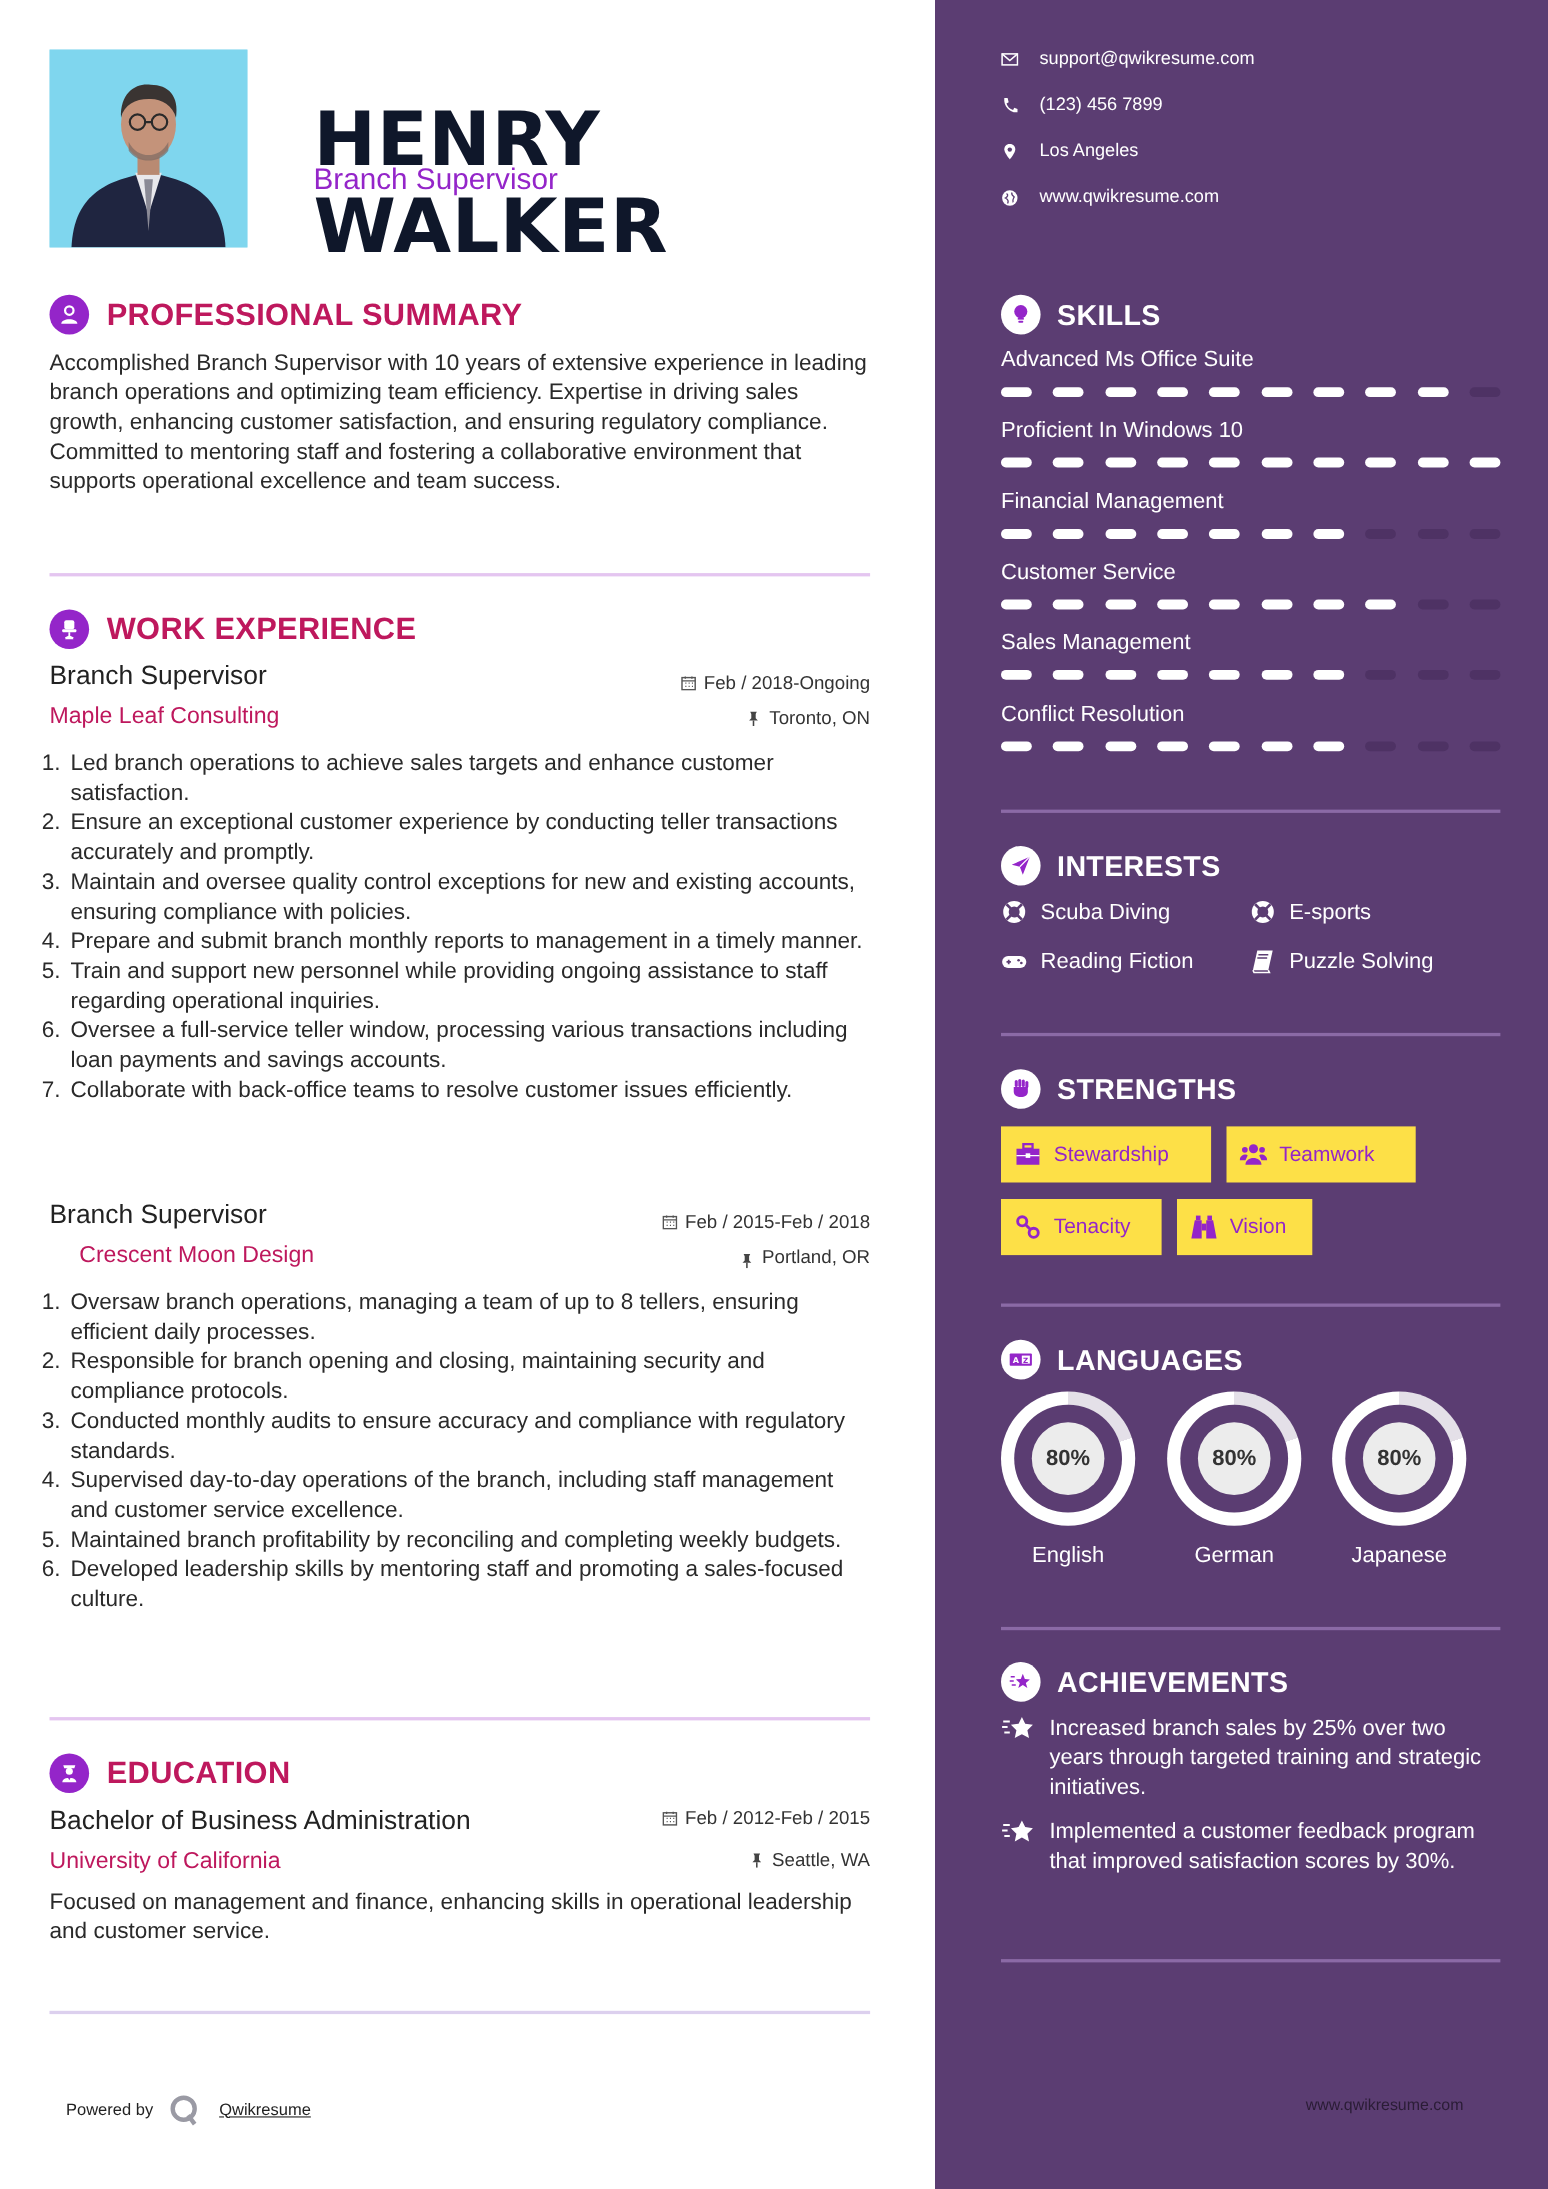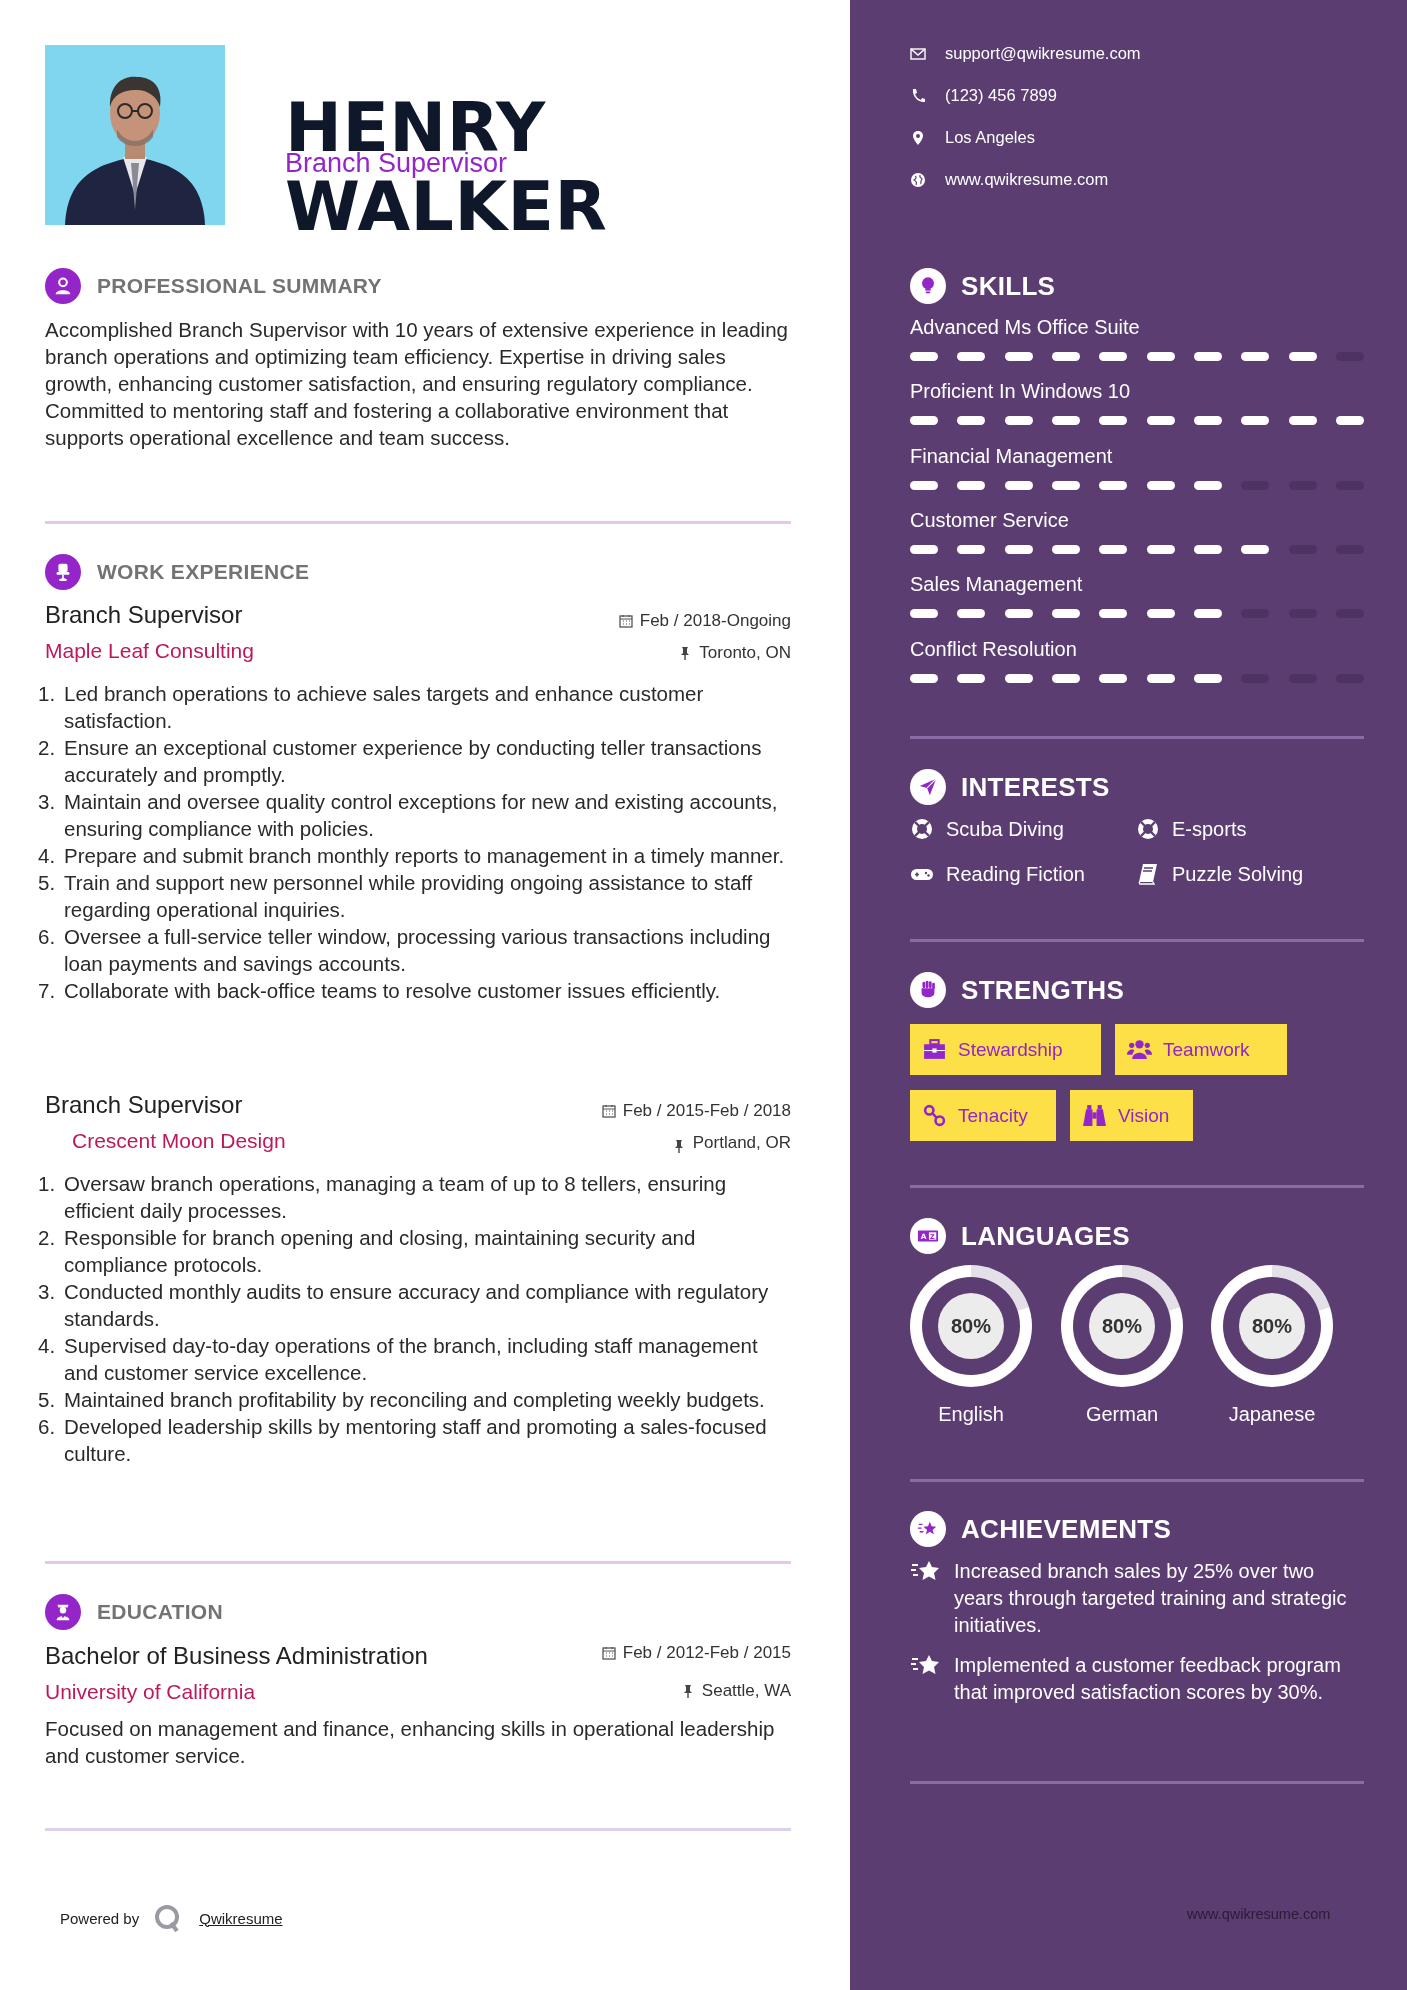"PROFESSIONAL SUMMARY" .sec-title { color: #737373 -> #be185d; font-size: 21px -> 28px }
